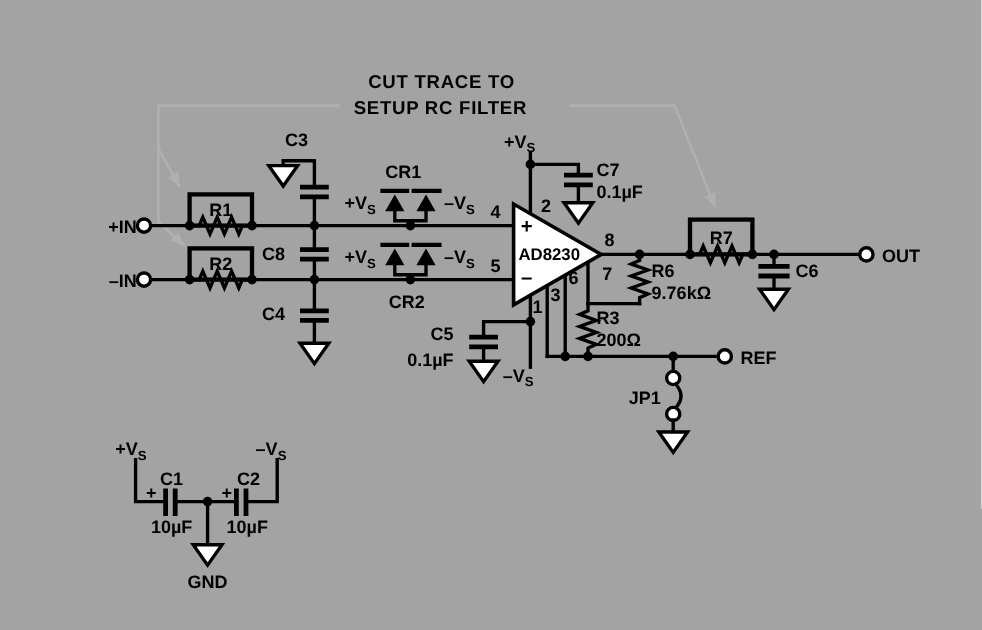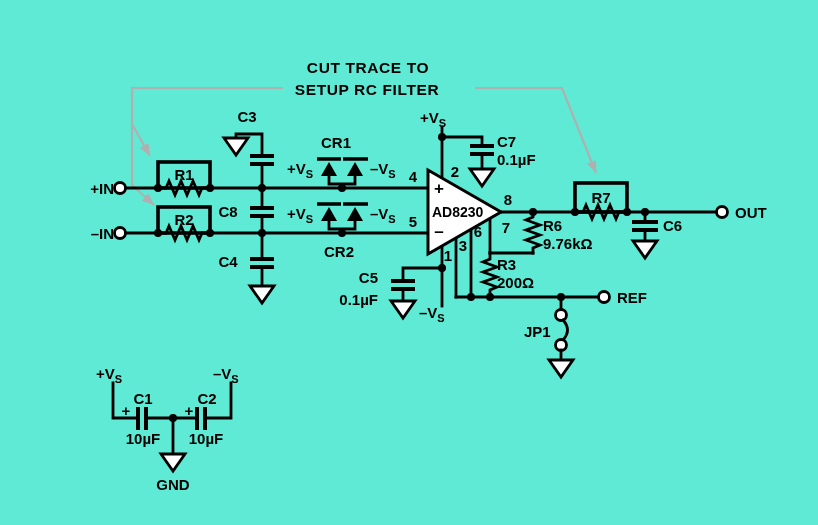"CUT TRACE TO" .stage { background: #5eead4 -> #a3a3a3 }
